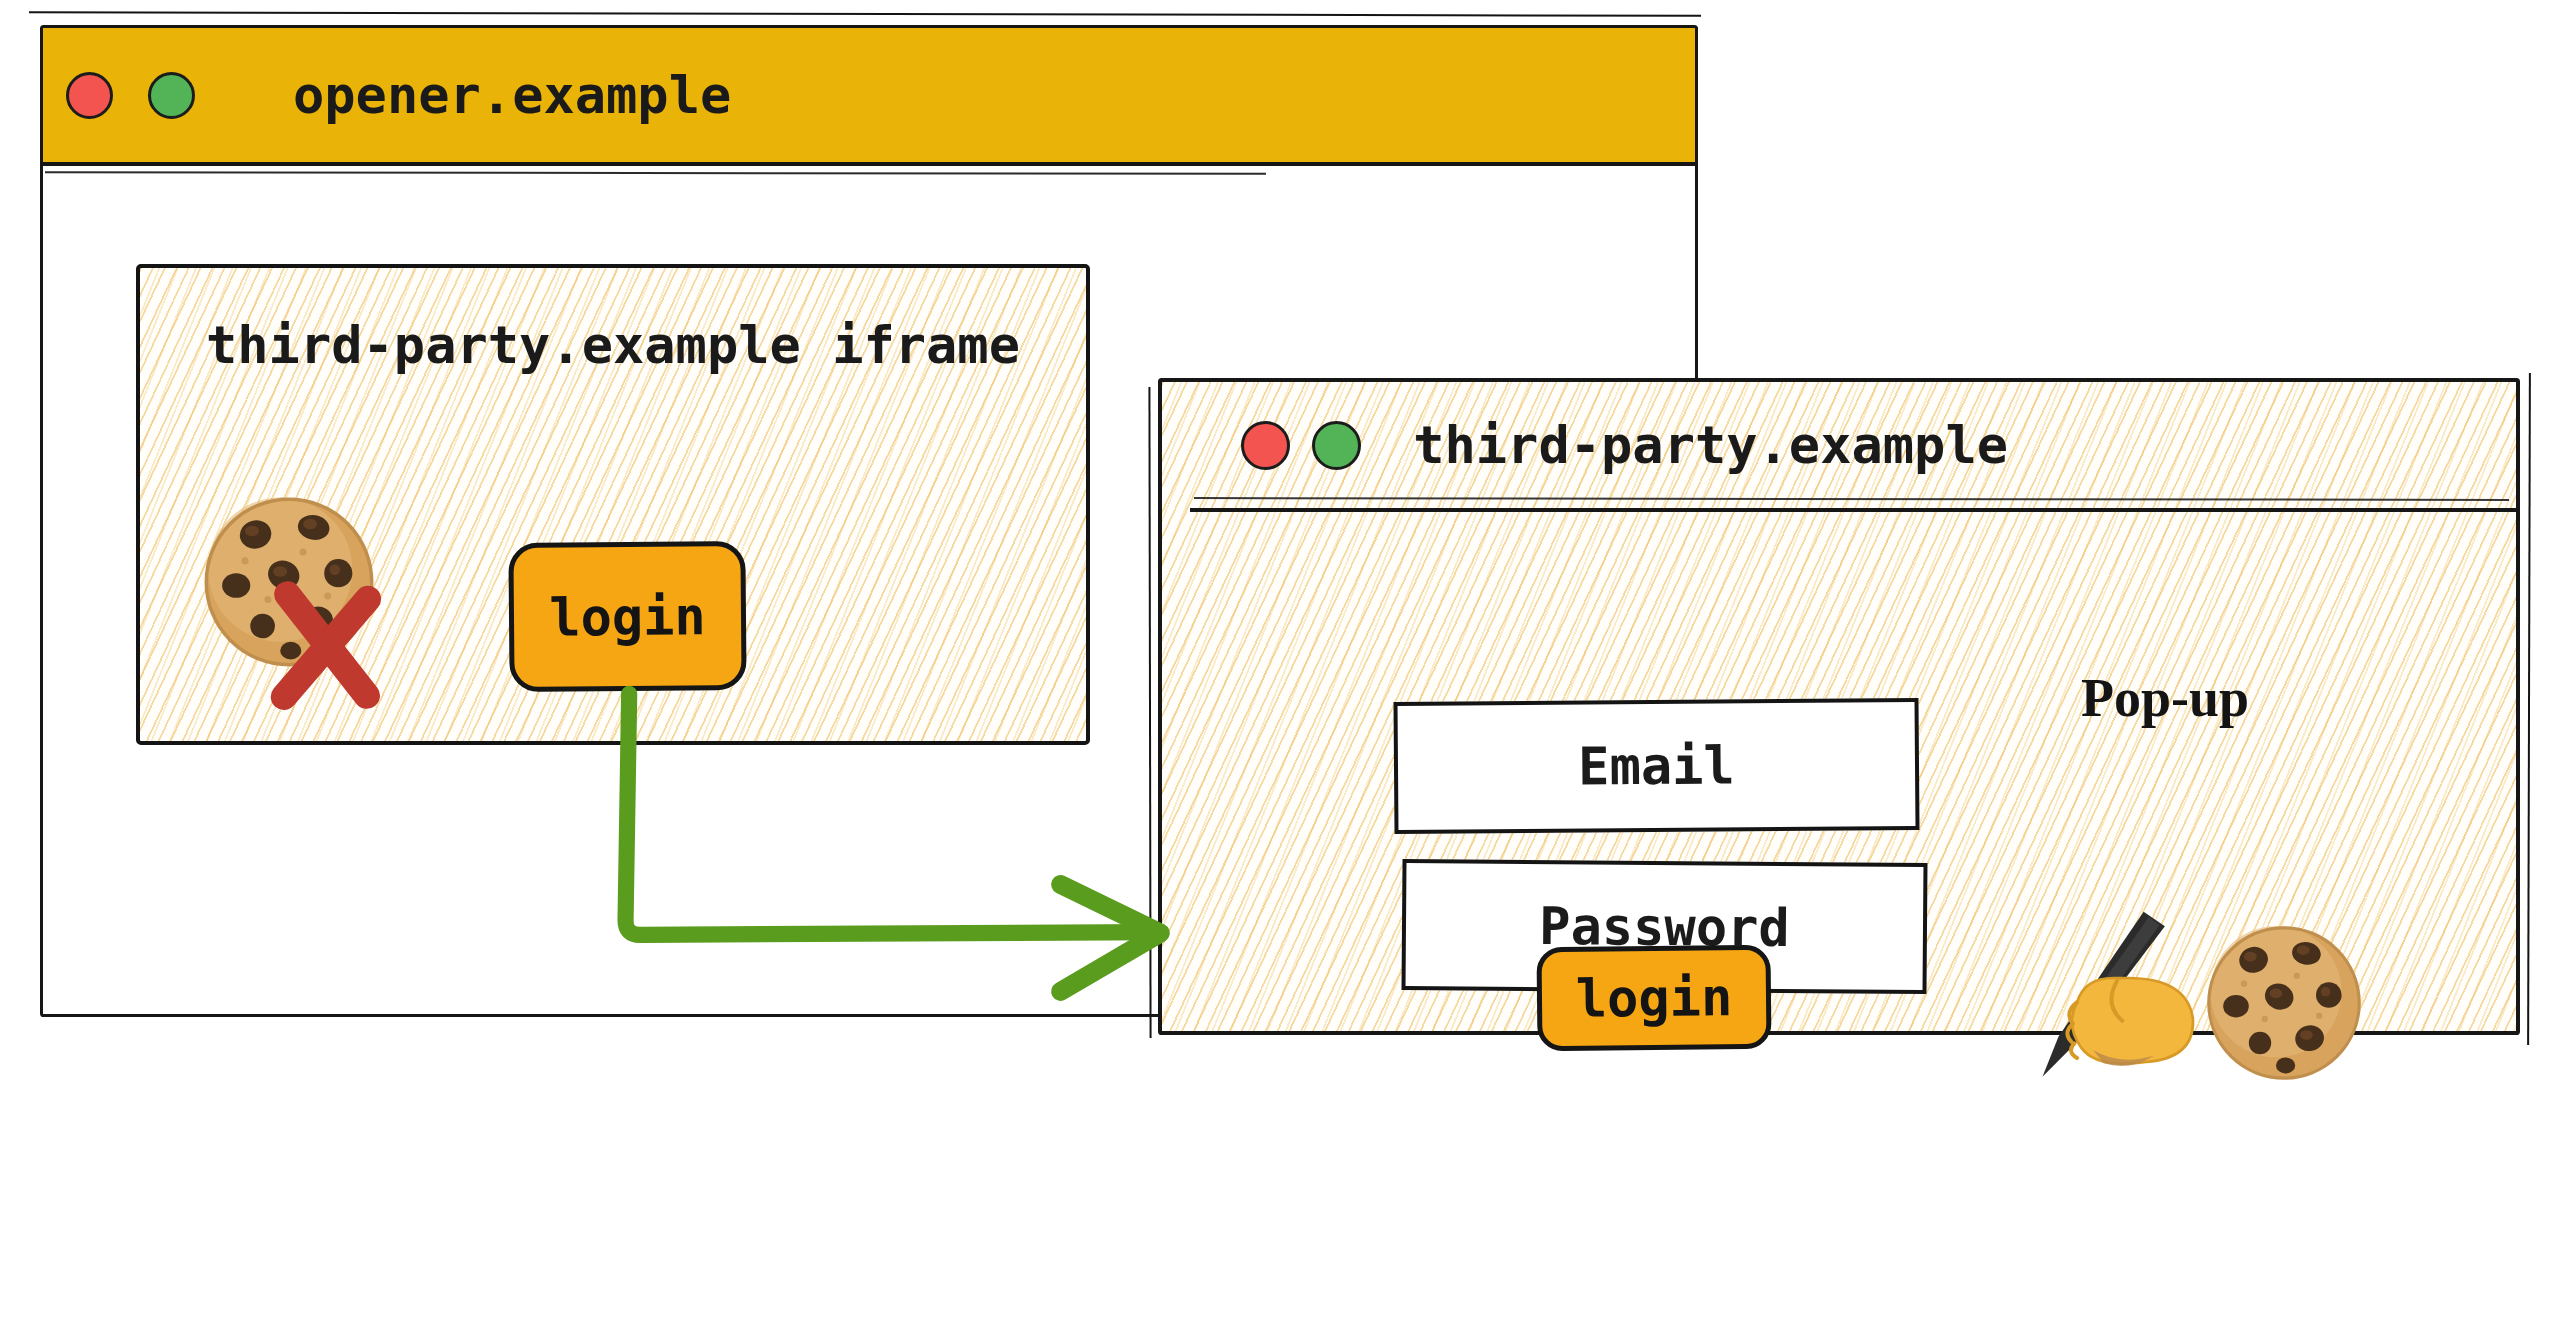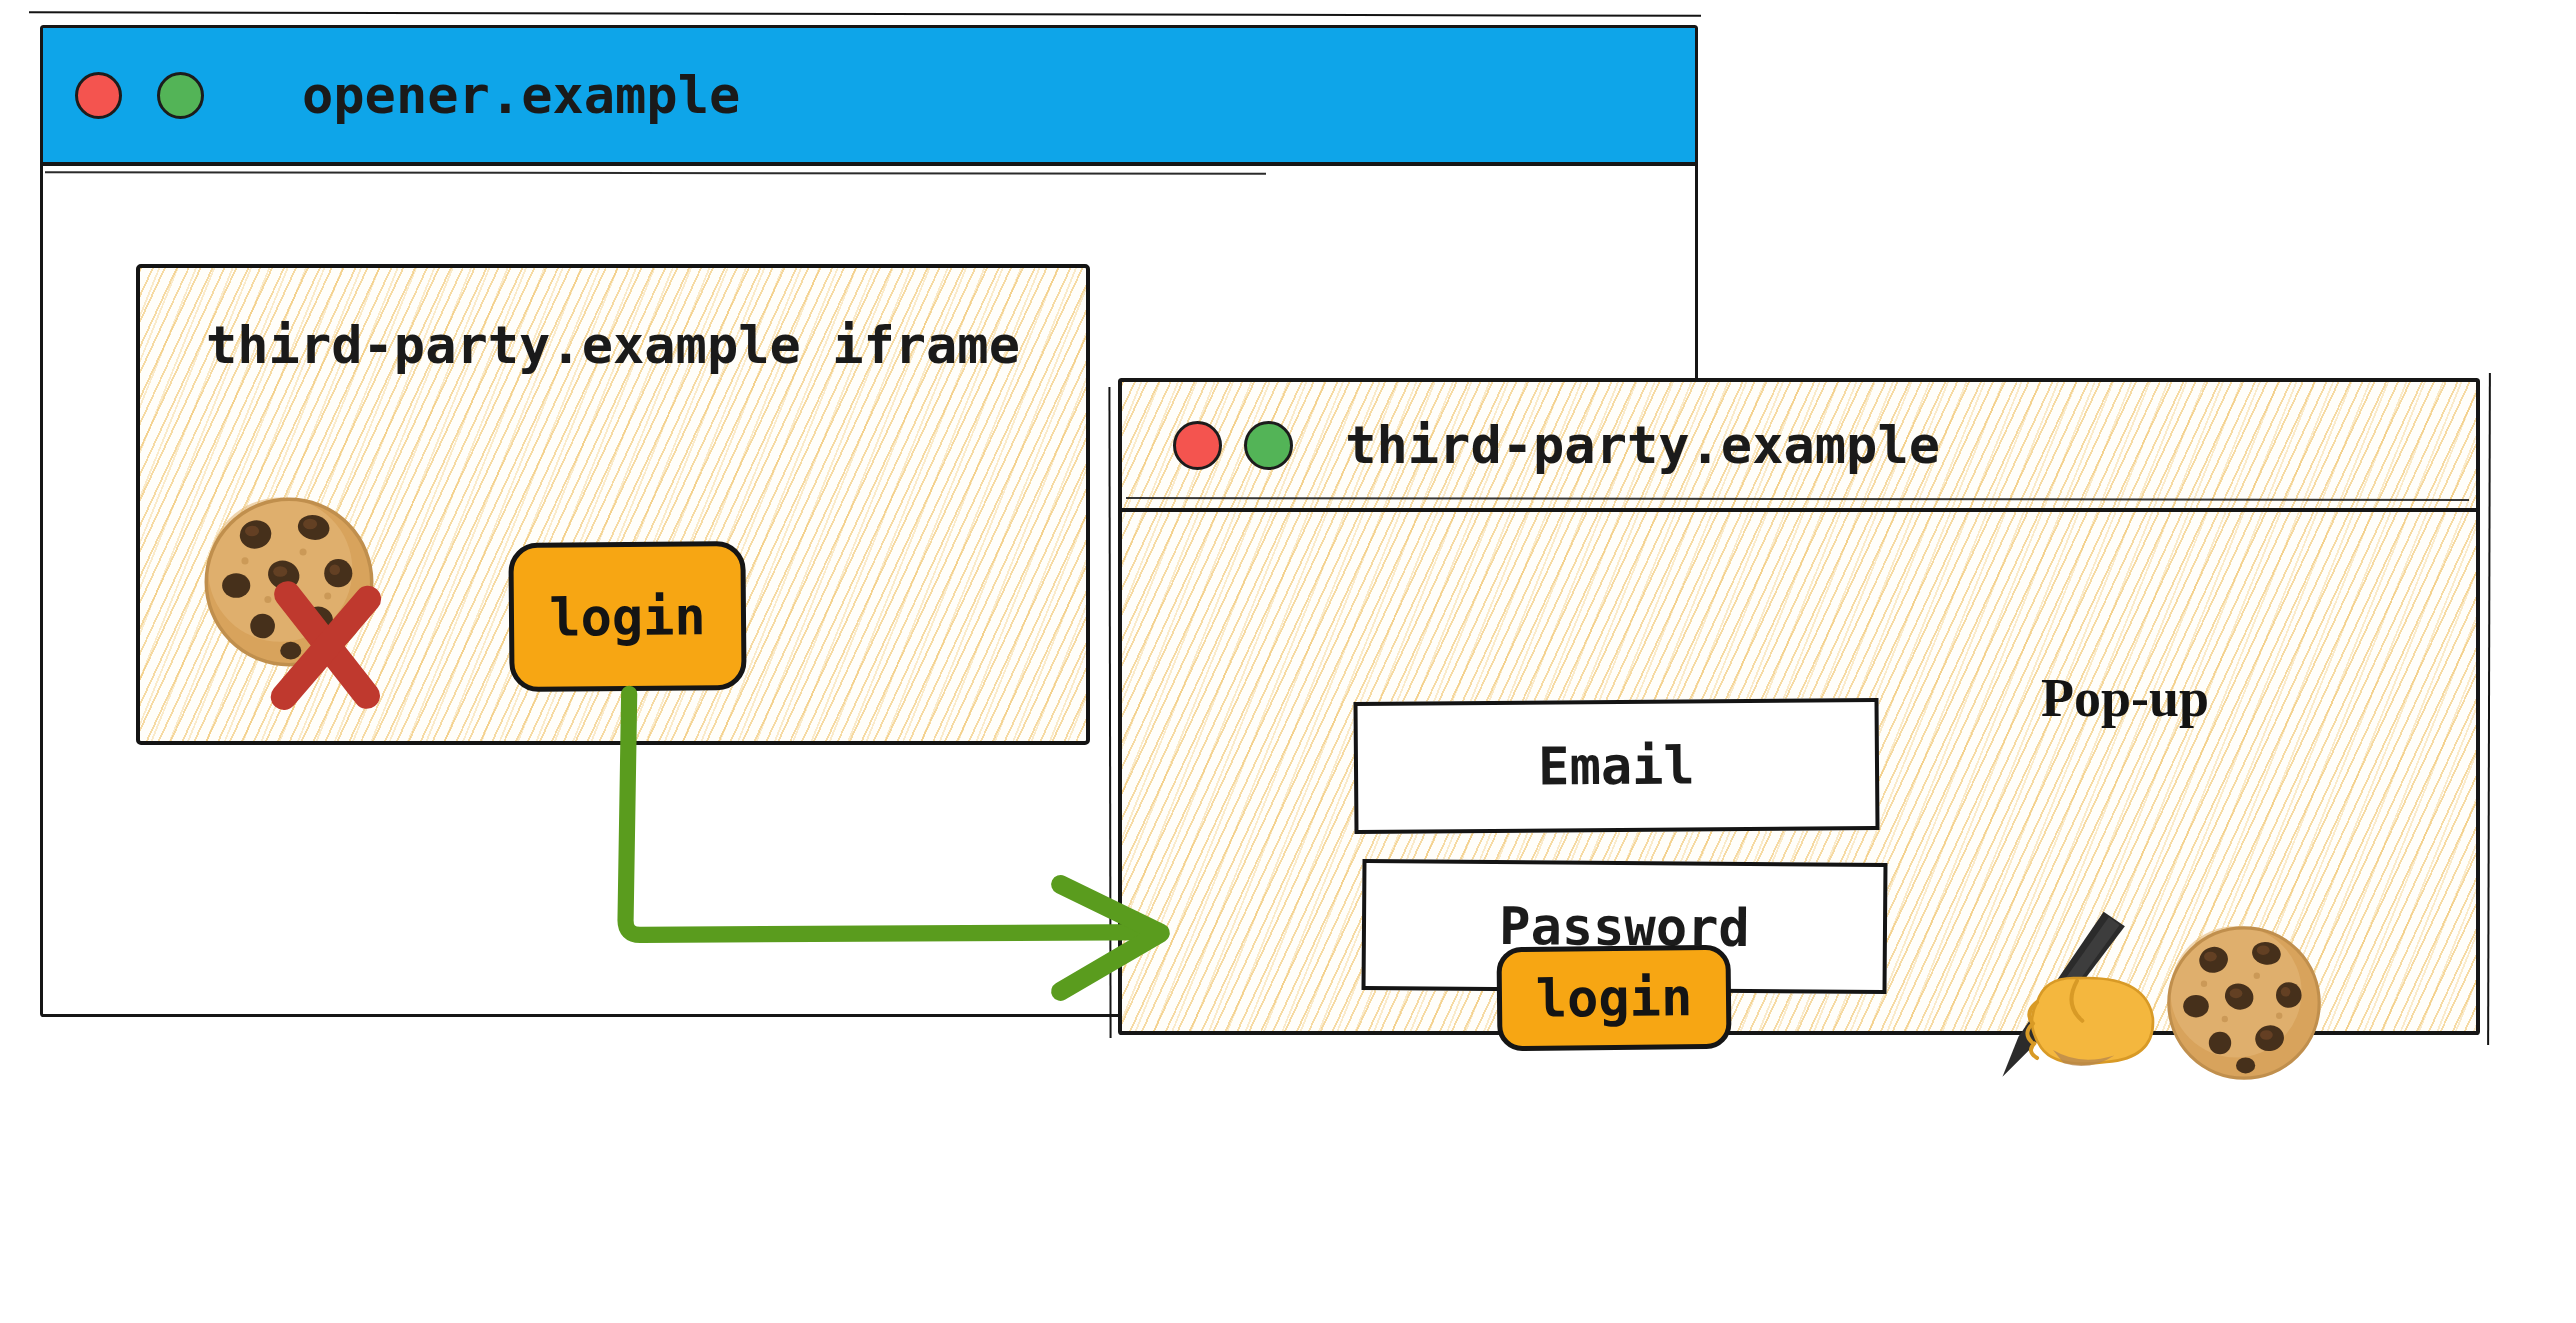"opener.example" #opener .titlebar { background: #0ea5e9 -> #eab308; padding-left: 32px -> 23px }
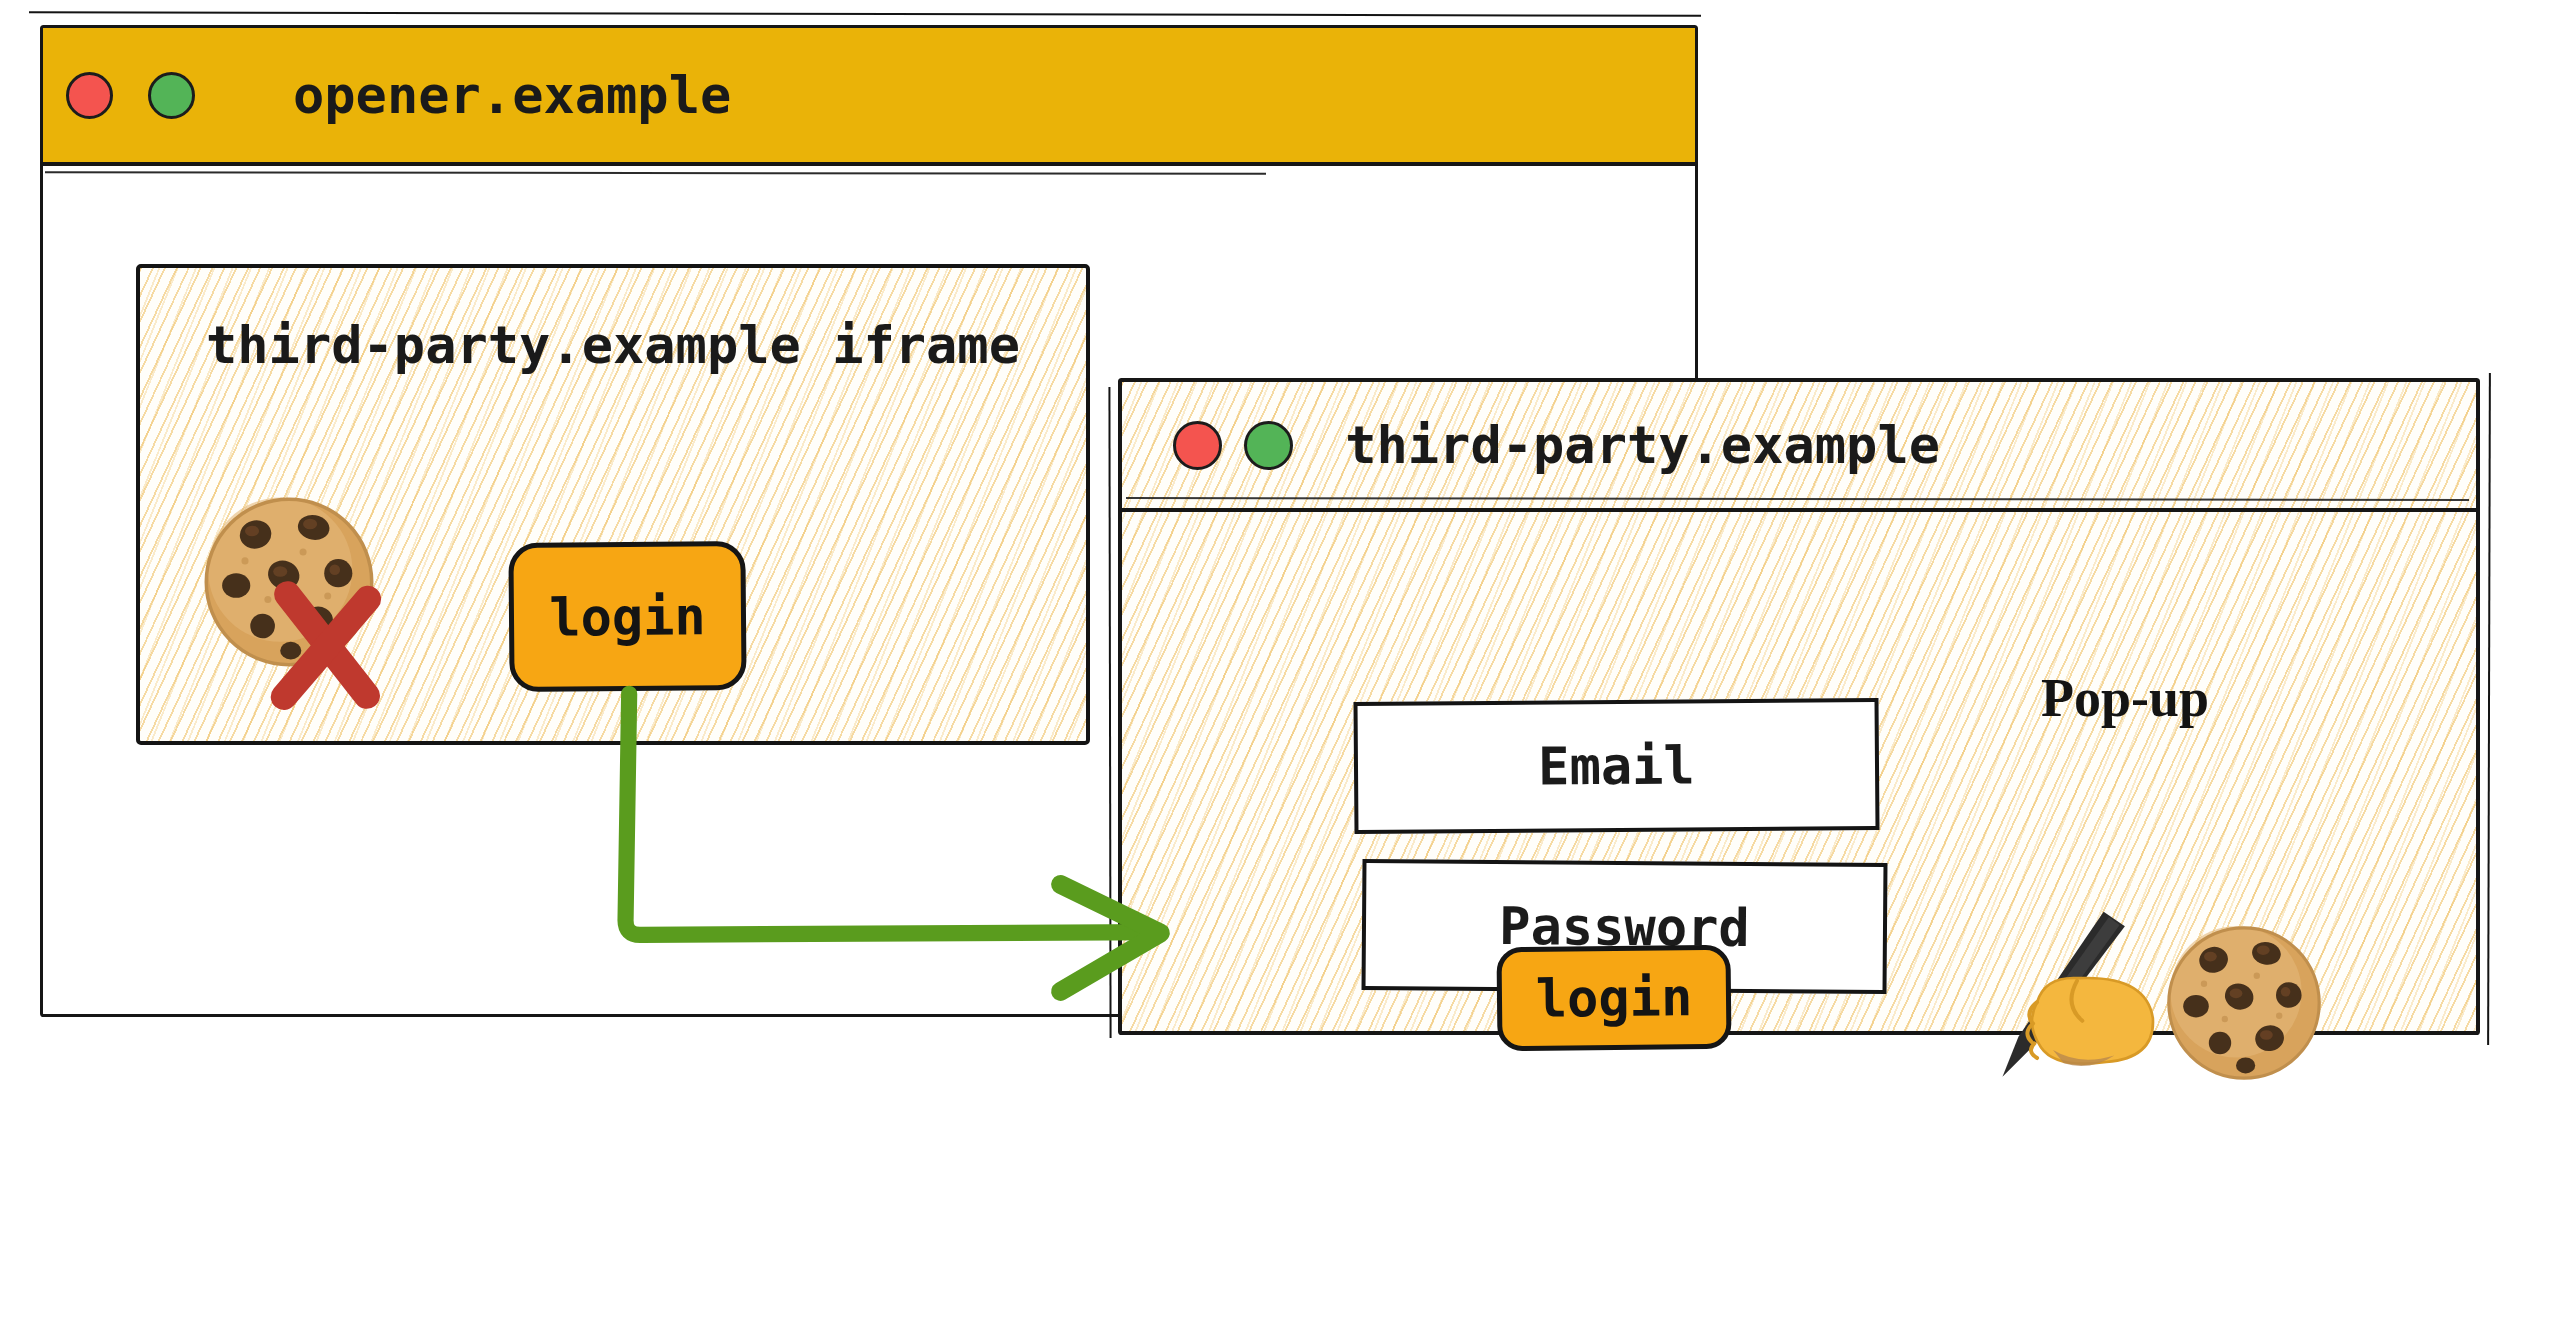"third-party.example" #popup { left: 1118px -> 1158px; padding-left: none -> 28px }
